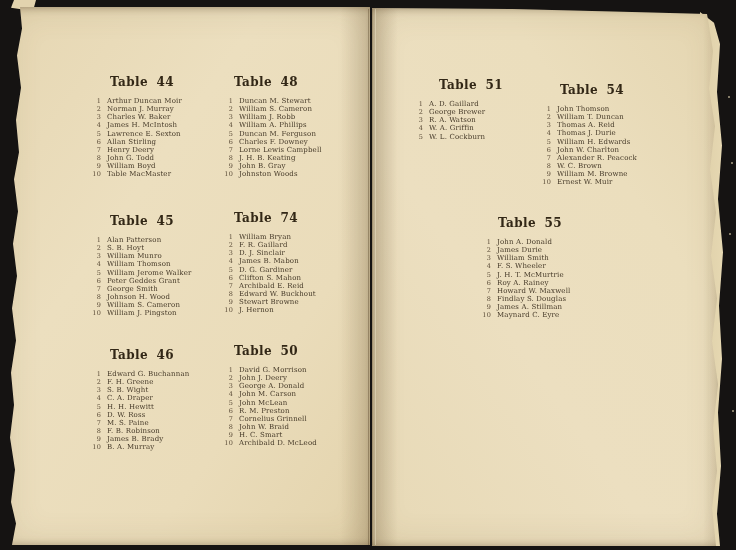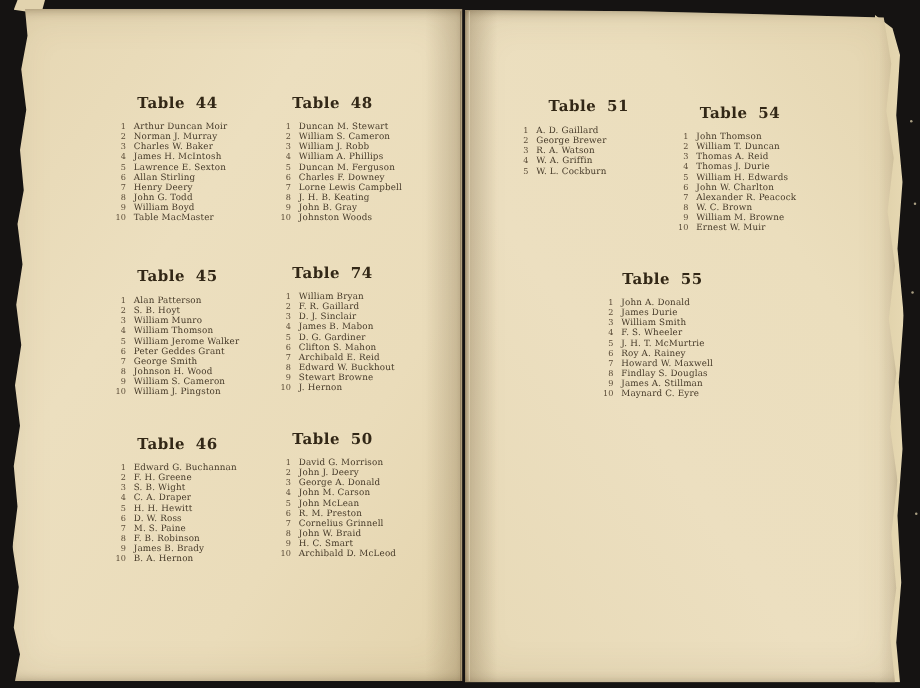"B. A. Hernon" span.guest-name { text: Hernon -> Murray }
